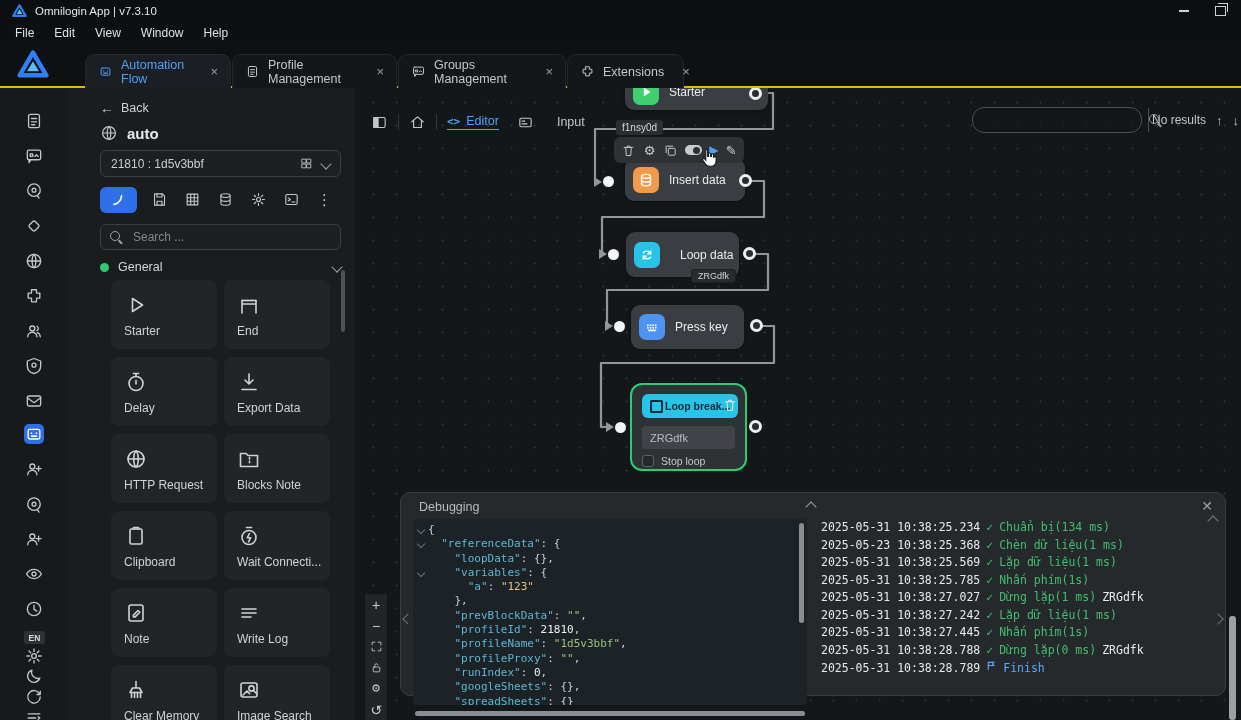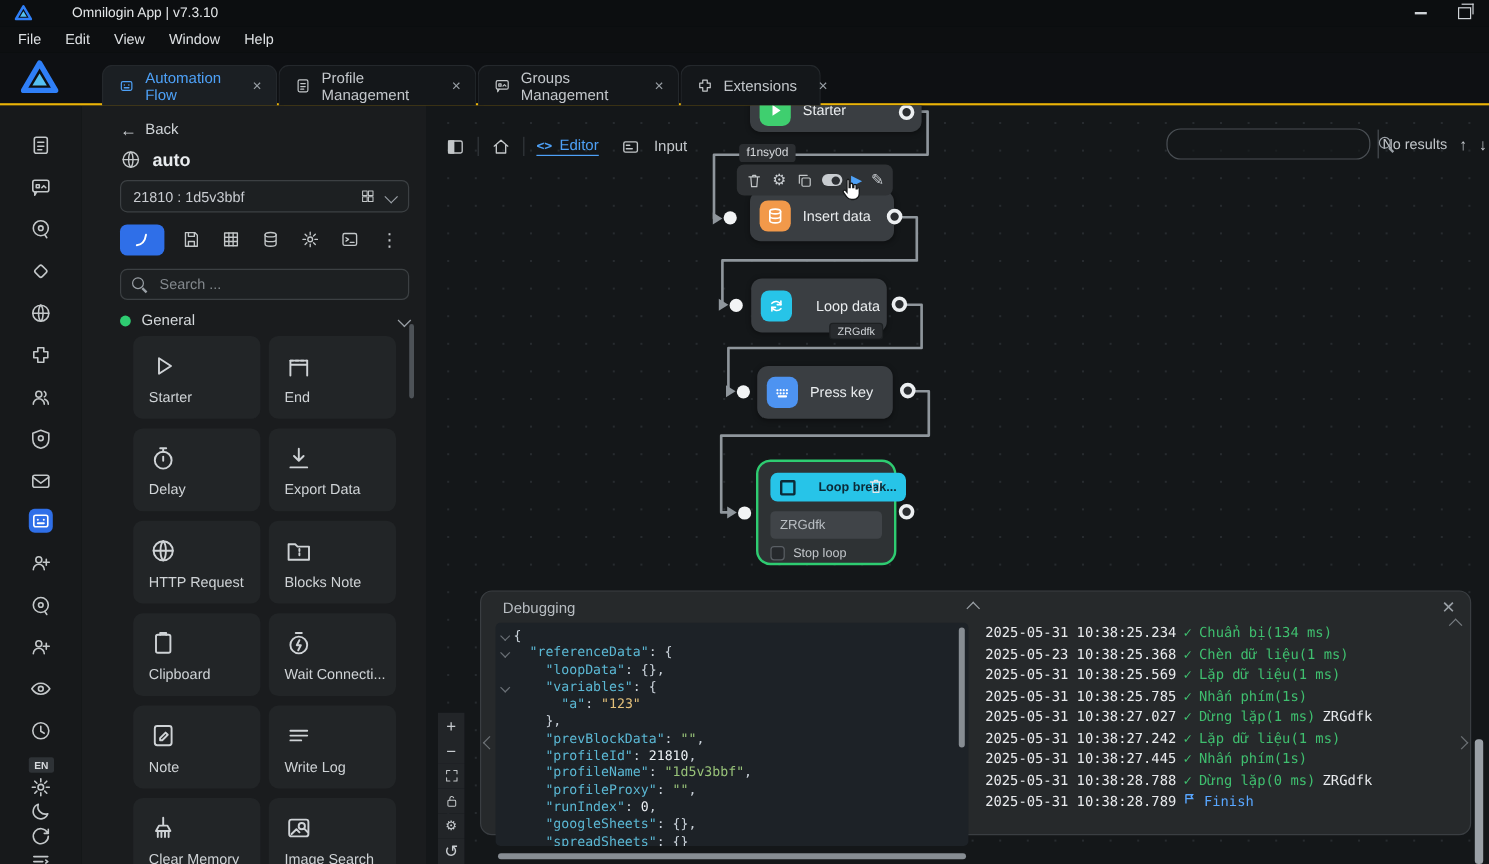"Omnilogin App | v7.3.10" .titlebar { gap: 25px -> none }
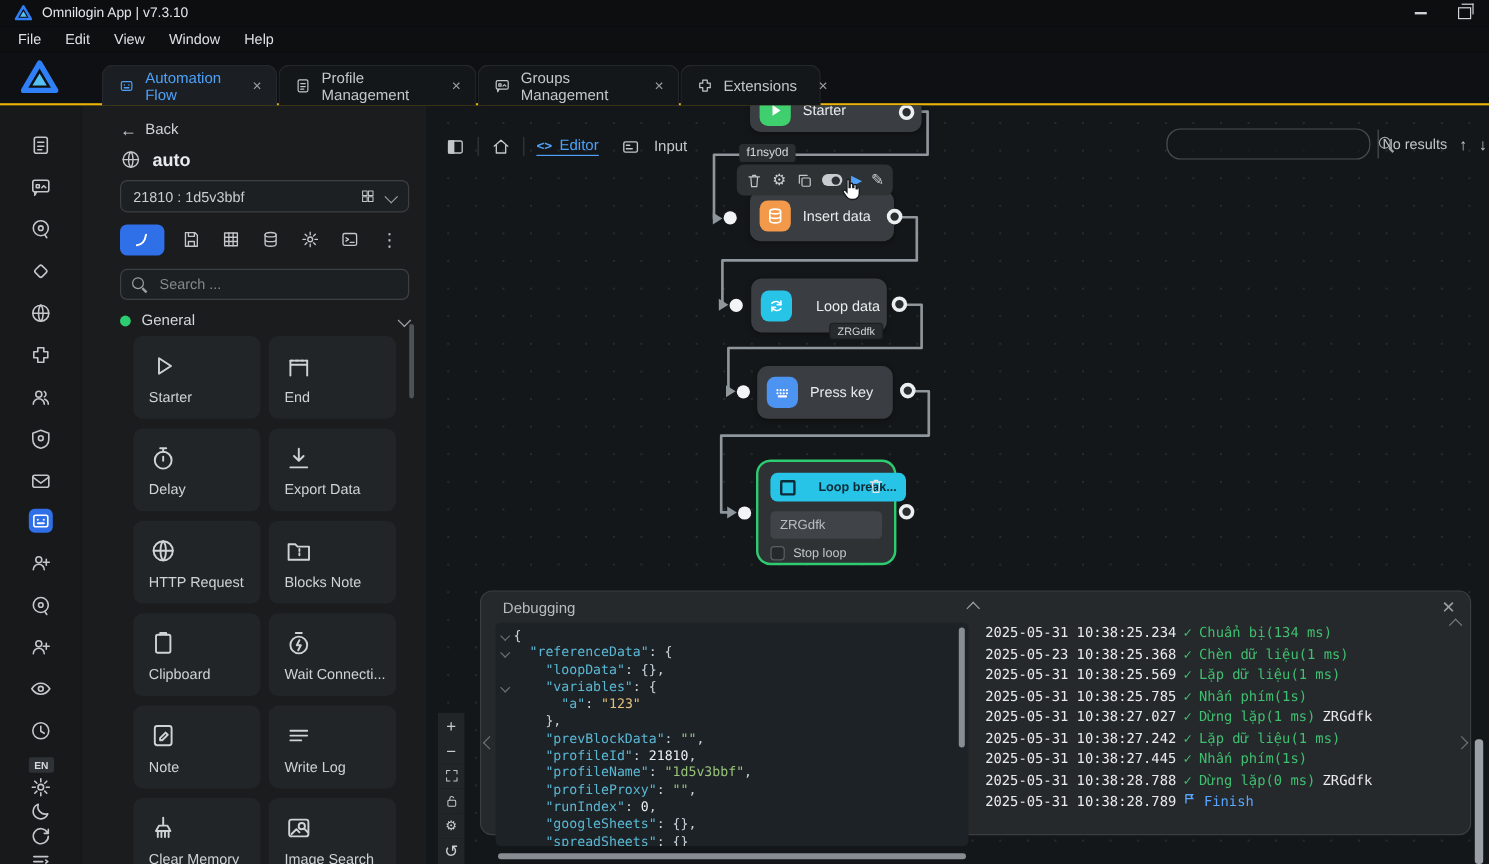"Input" .inp-tab { gap: 11px -> 23px }
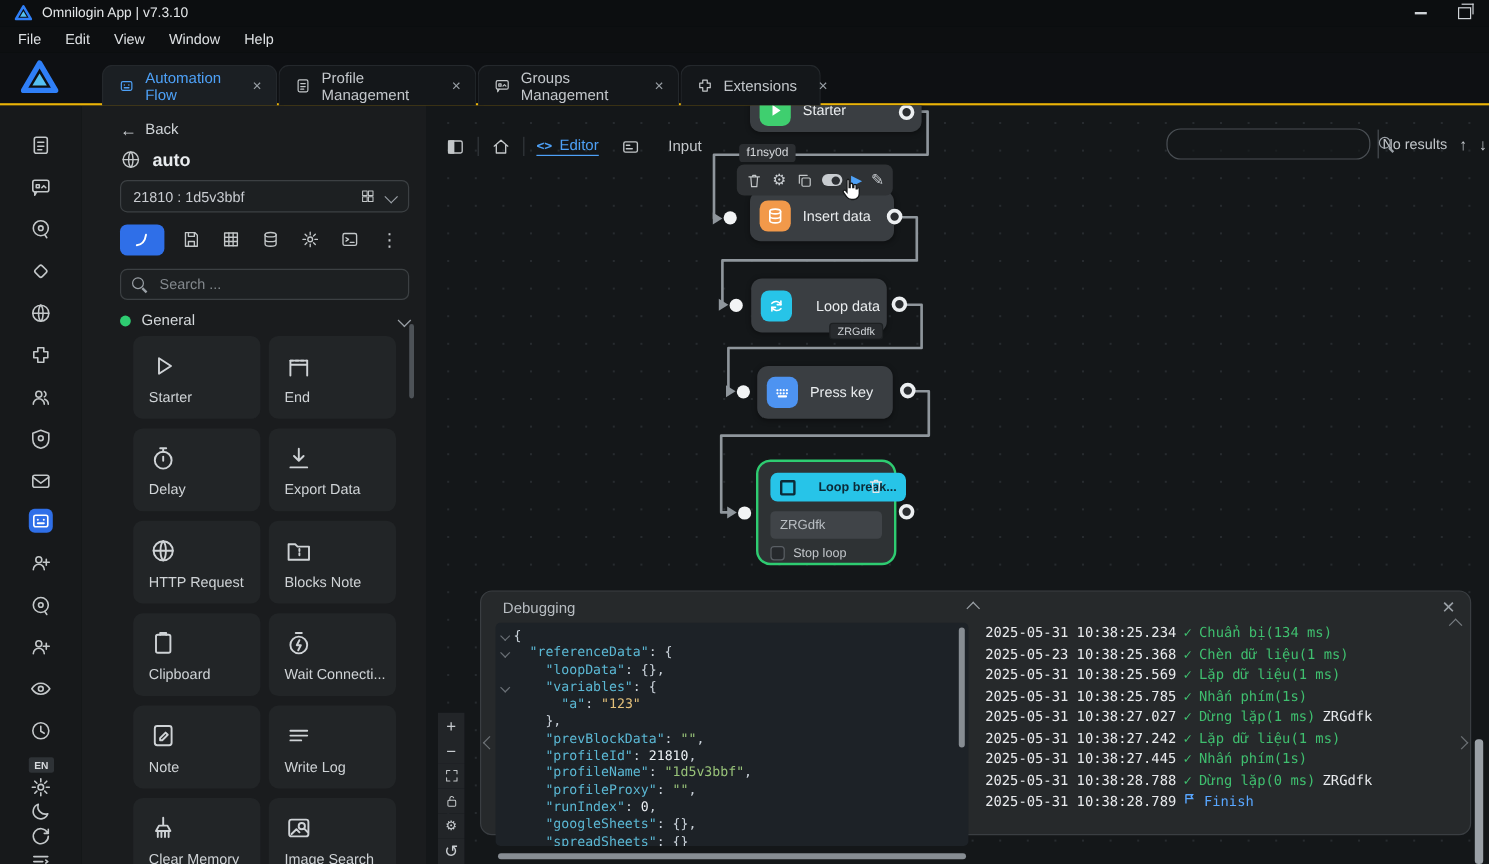"Loop break..." .pill { gap: 19px -> 2px }
